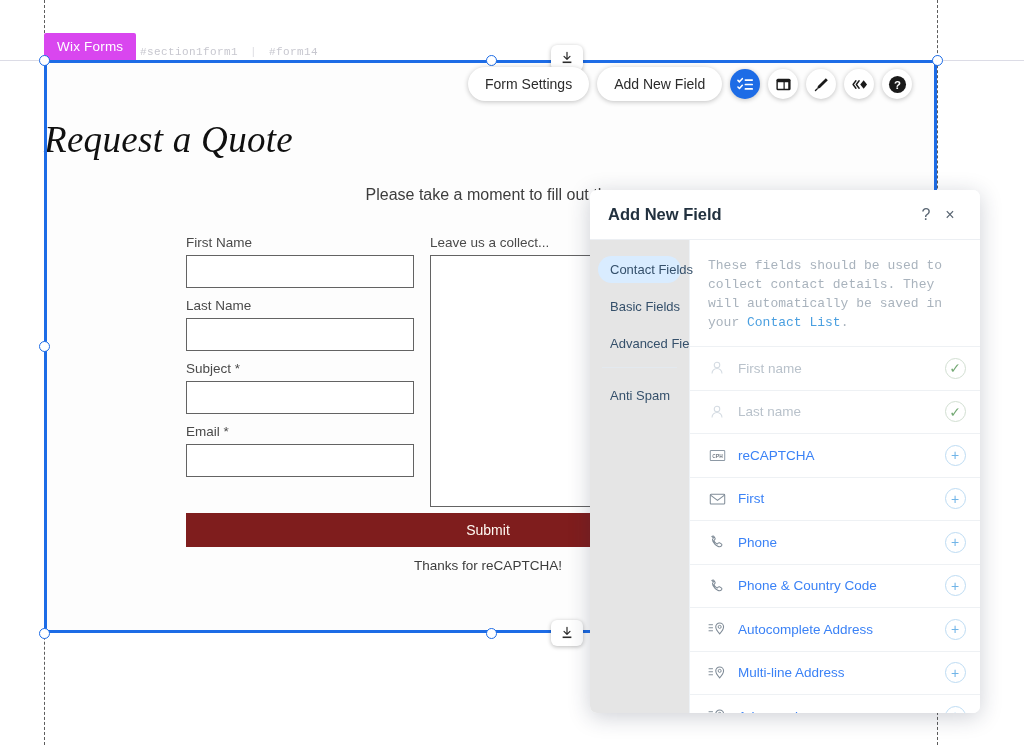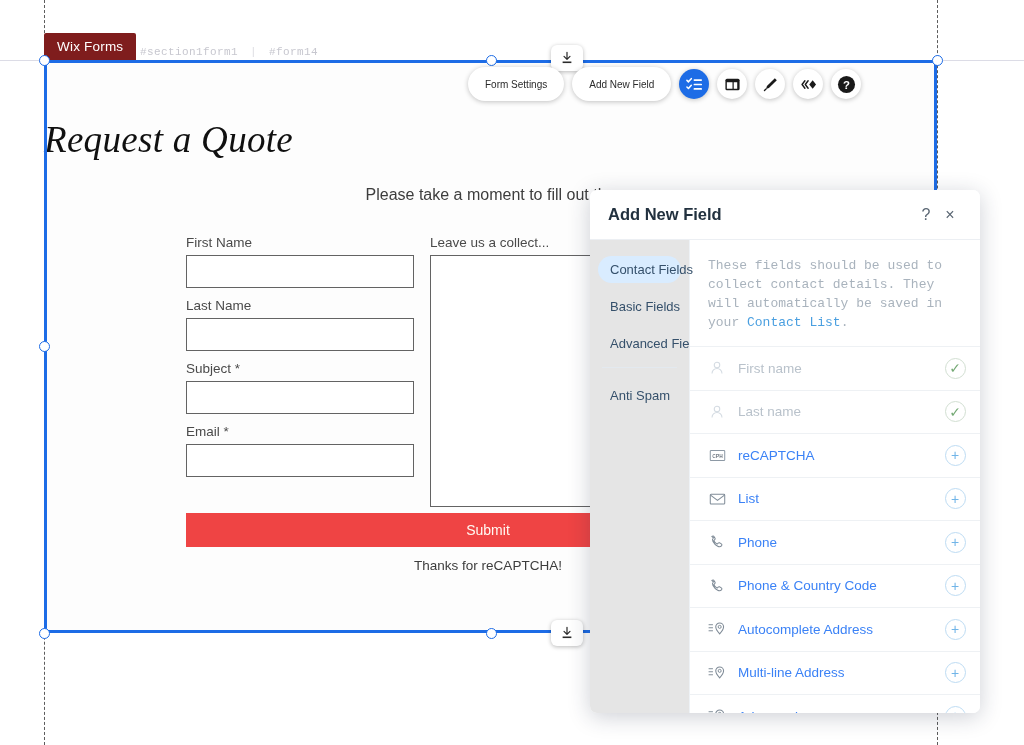"Wix Forms" .comp-tag { background: #7f1d1d -> #d946ef }
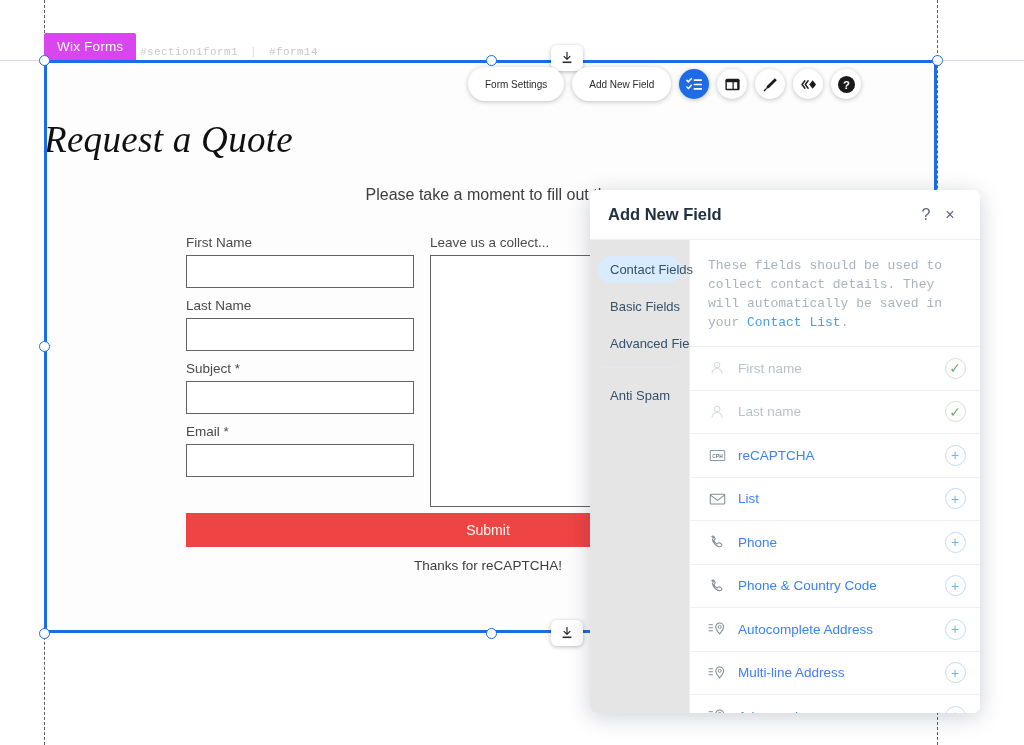"Form Settings" .tb-pill { font-size: 10px -> 14px }
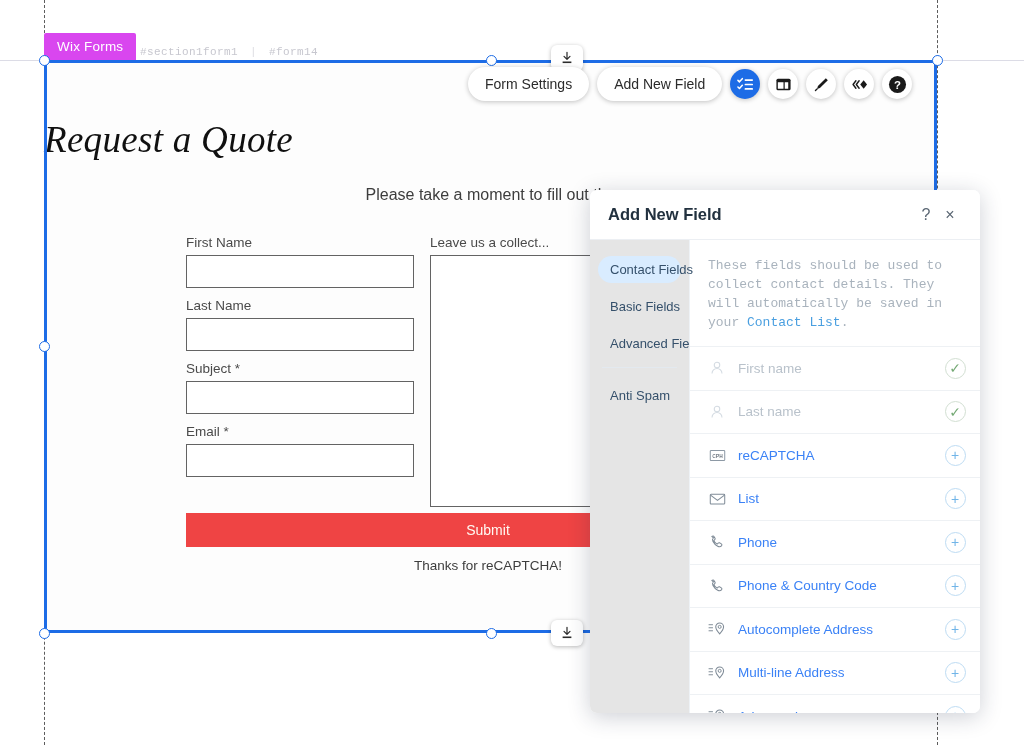"List" div.fr-label { text: List -> First }
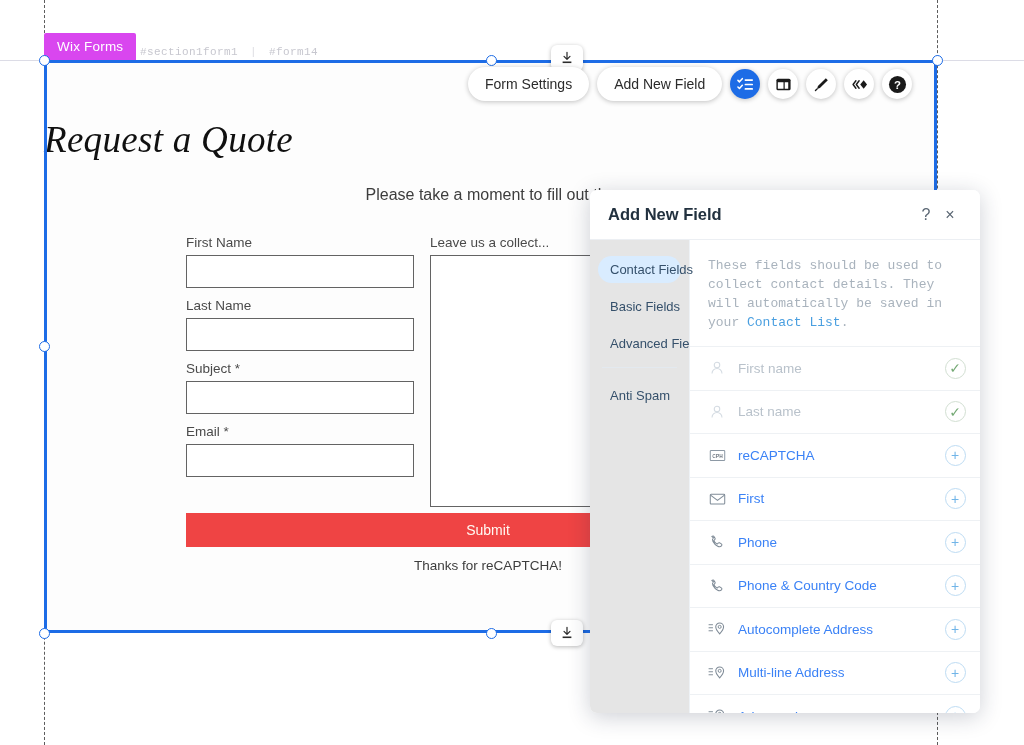"Submit" .submit-btn { background: #ef4444 -> #7f1d1d }
